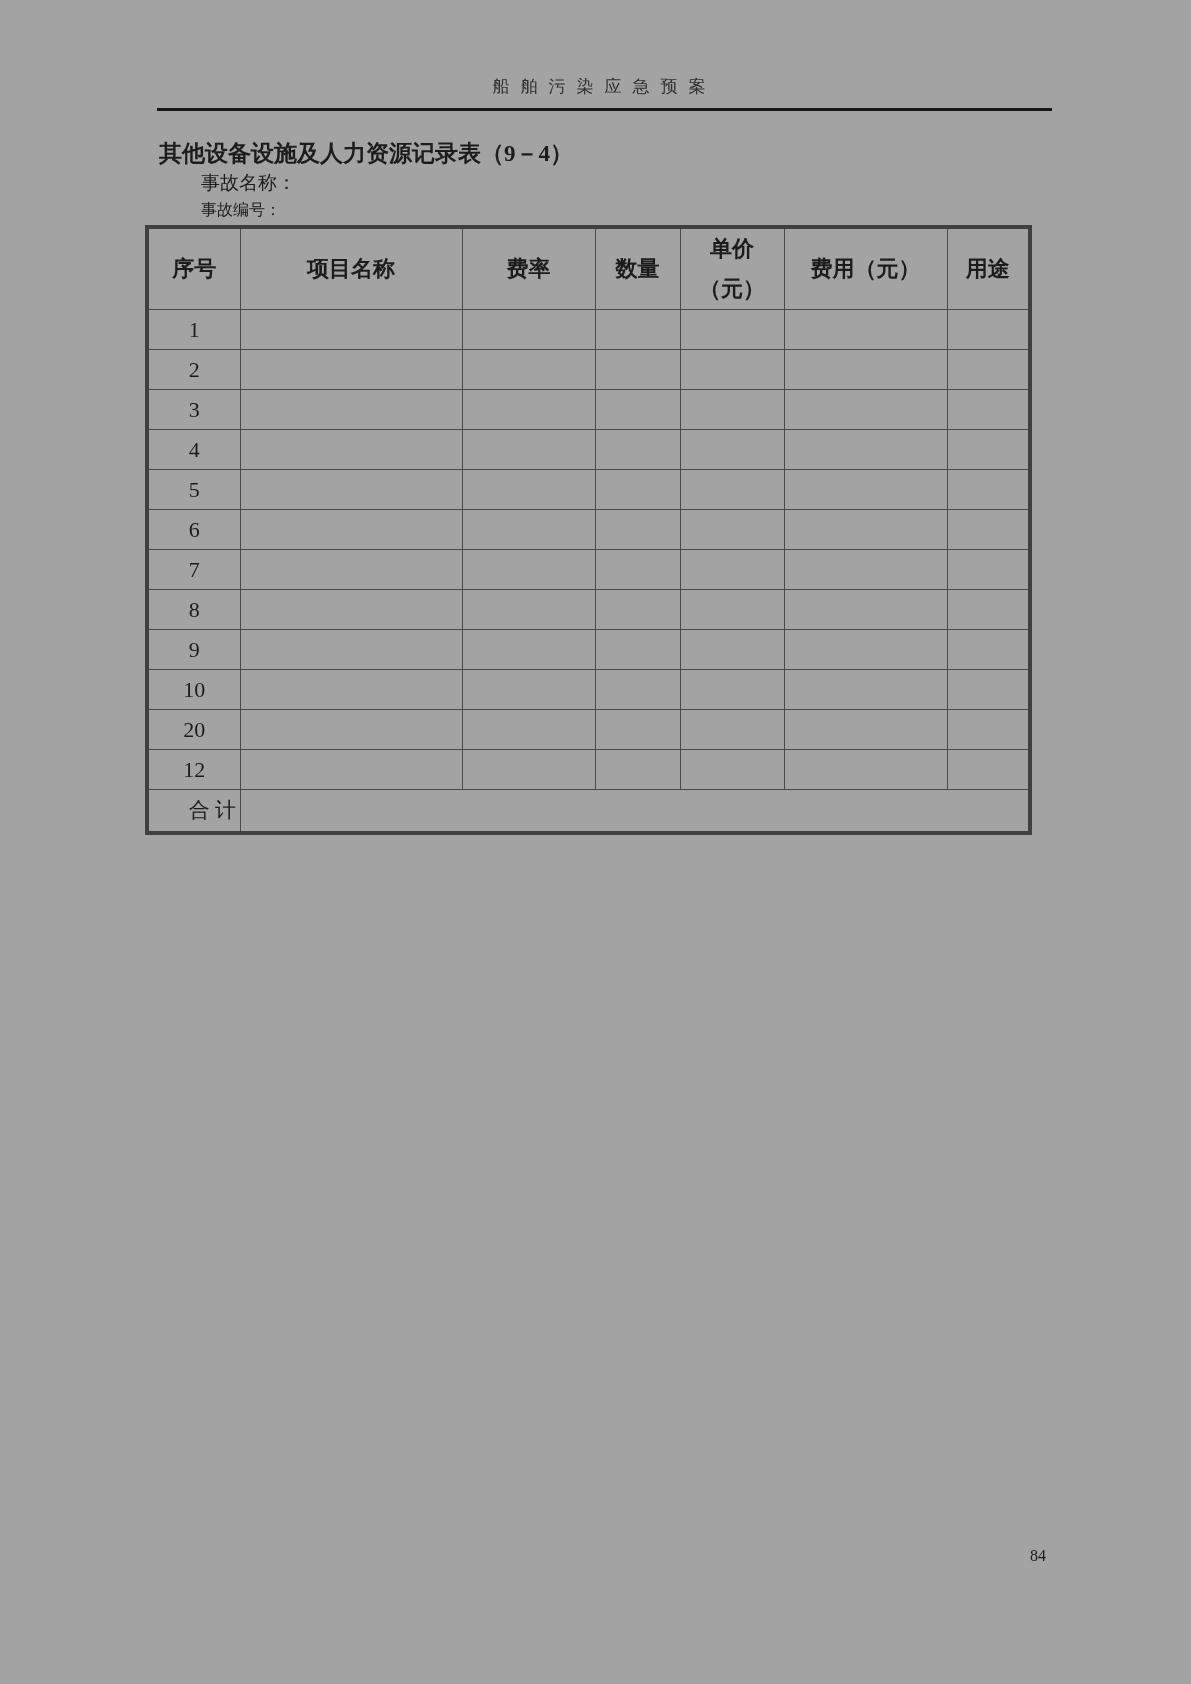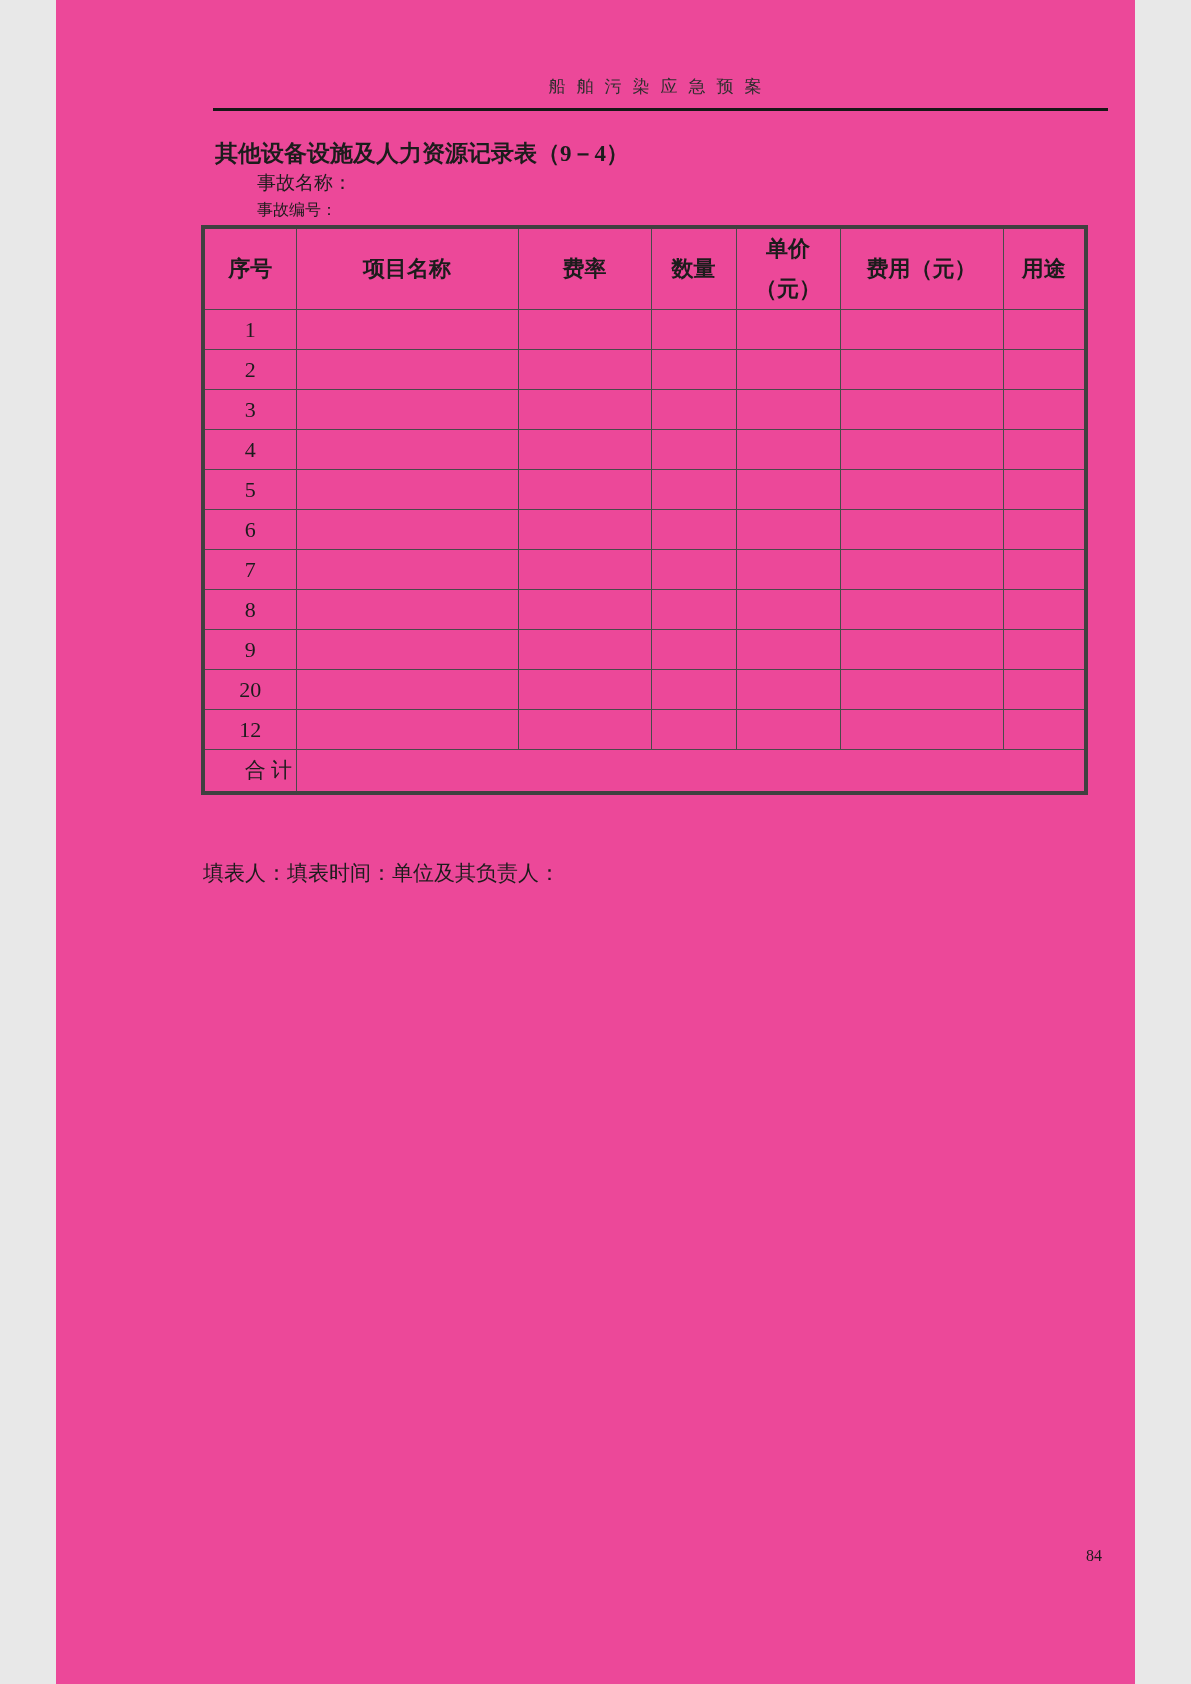"船舶污染应急预案" .page { background: #ec4899 -> #a3a3a3; width: 1079px -> 1191px }
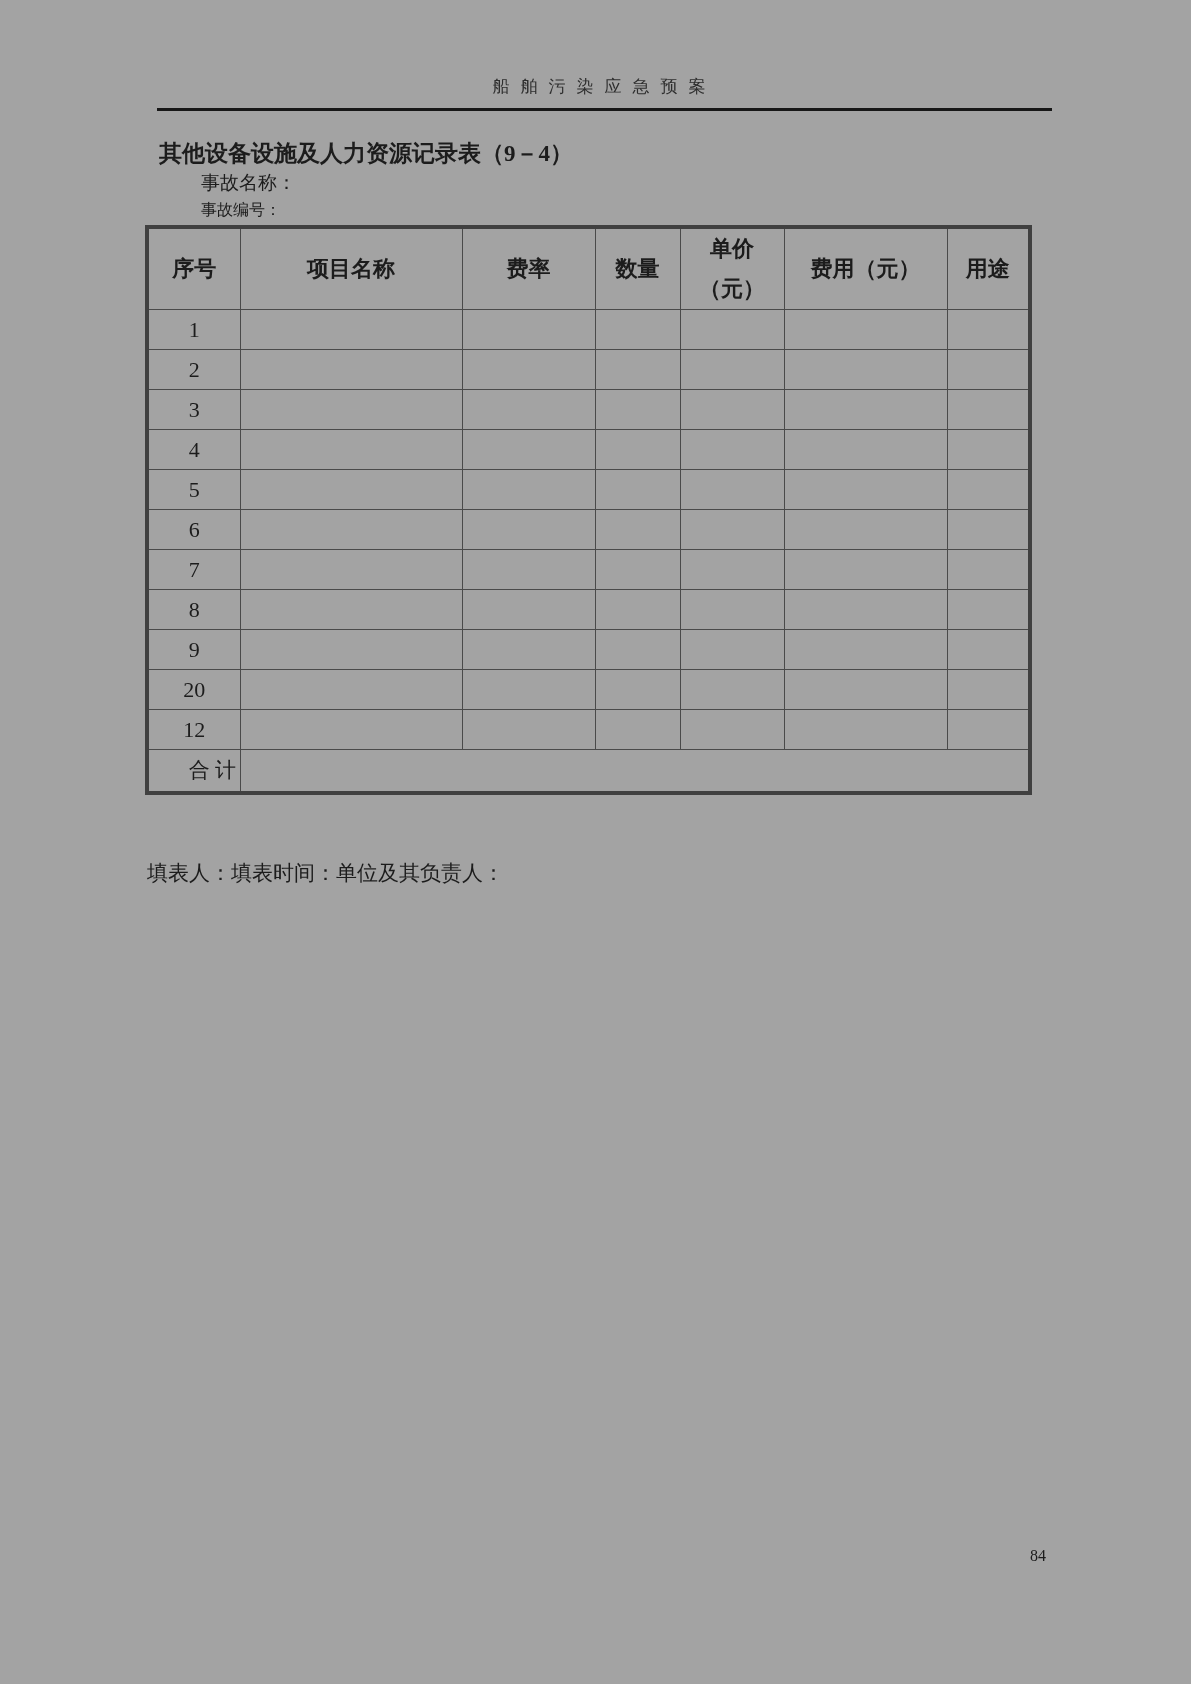"10" tr.data-row { html: none -> <tr> <td>10</td> <td></td> <td></td> <td></td> <td></td> <td></td> <td></td> </tr> }
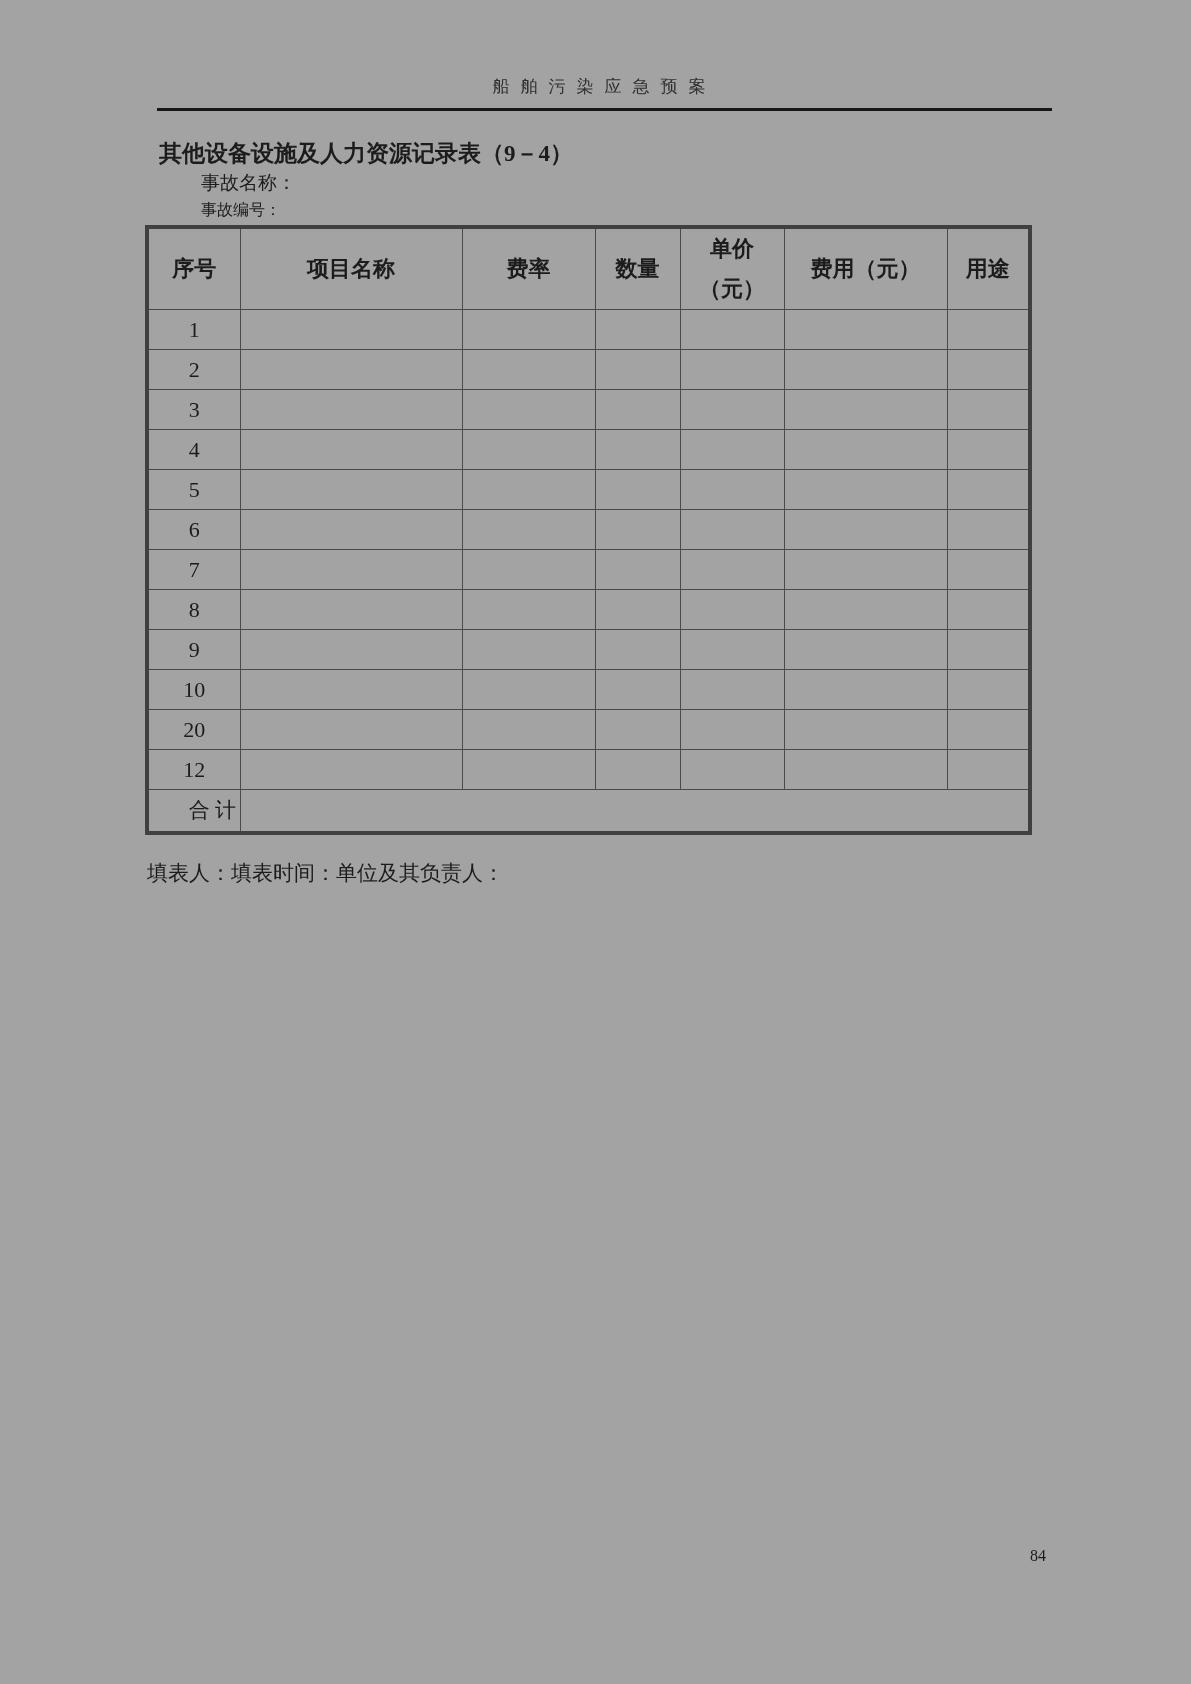"填表人：填表时间：单位及其负责人：" div.footer-note { html: <div>填表人：填表时间：单位及其负责人：</div> -> none }
